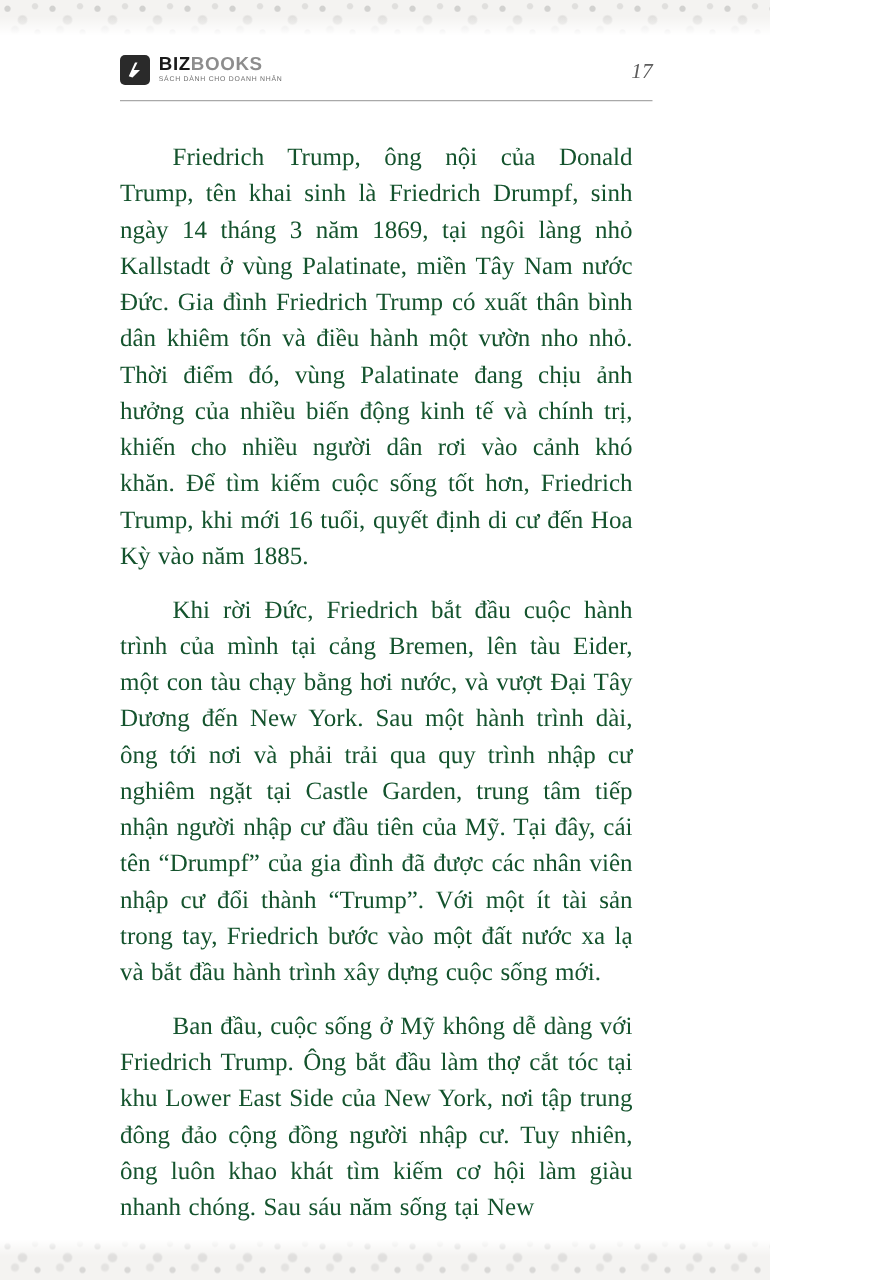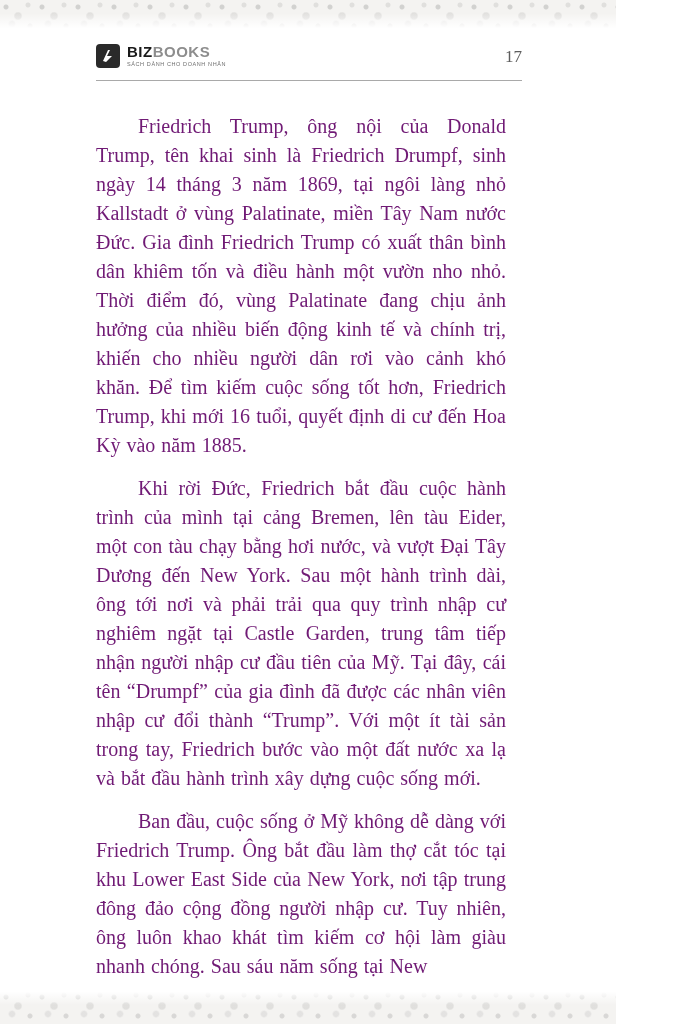"17" .page-number { font-style: none -> italic }
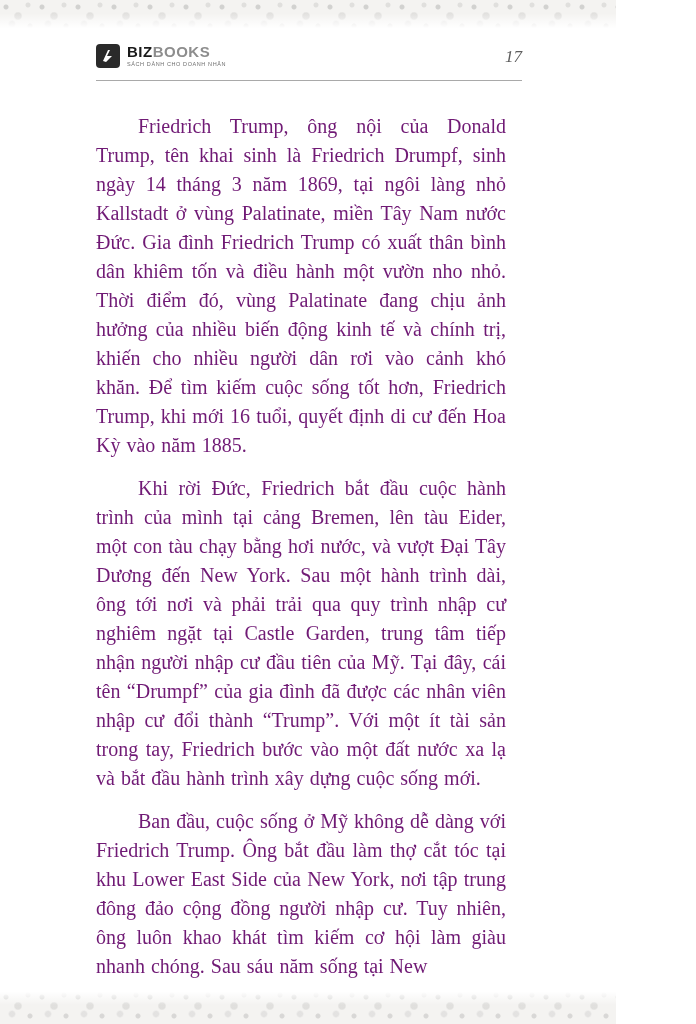"Friedrich Trump, ông nội của" .body-para { color: #701a75 -> #14532d }
